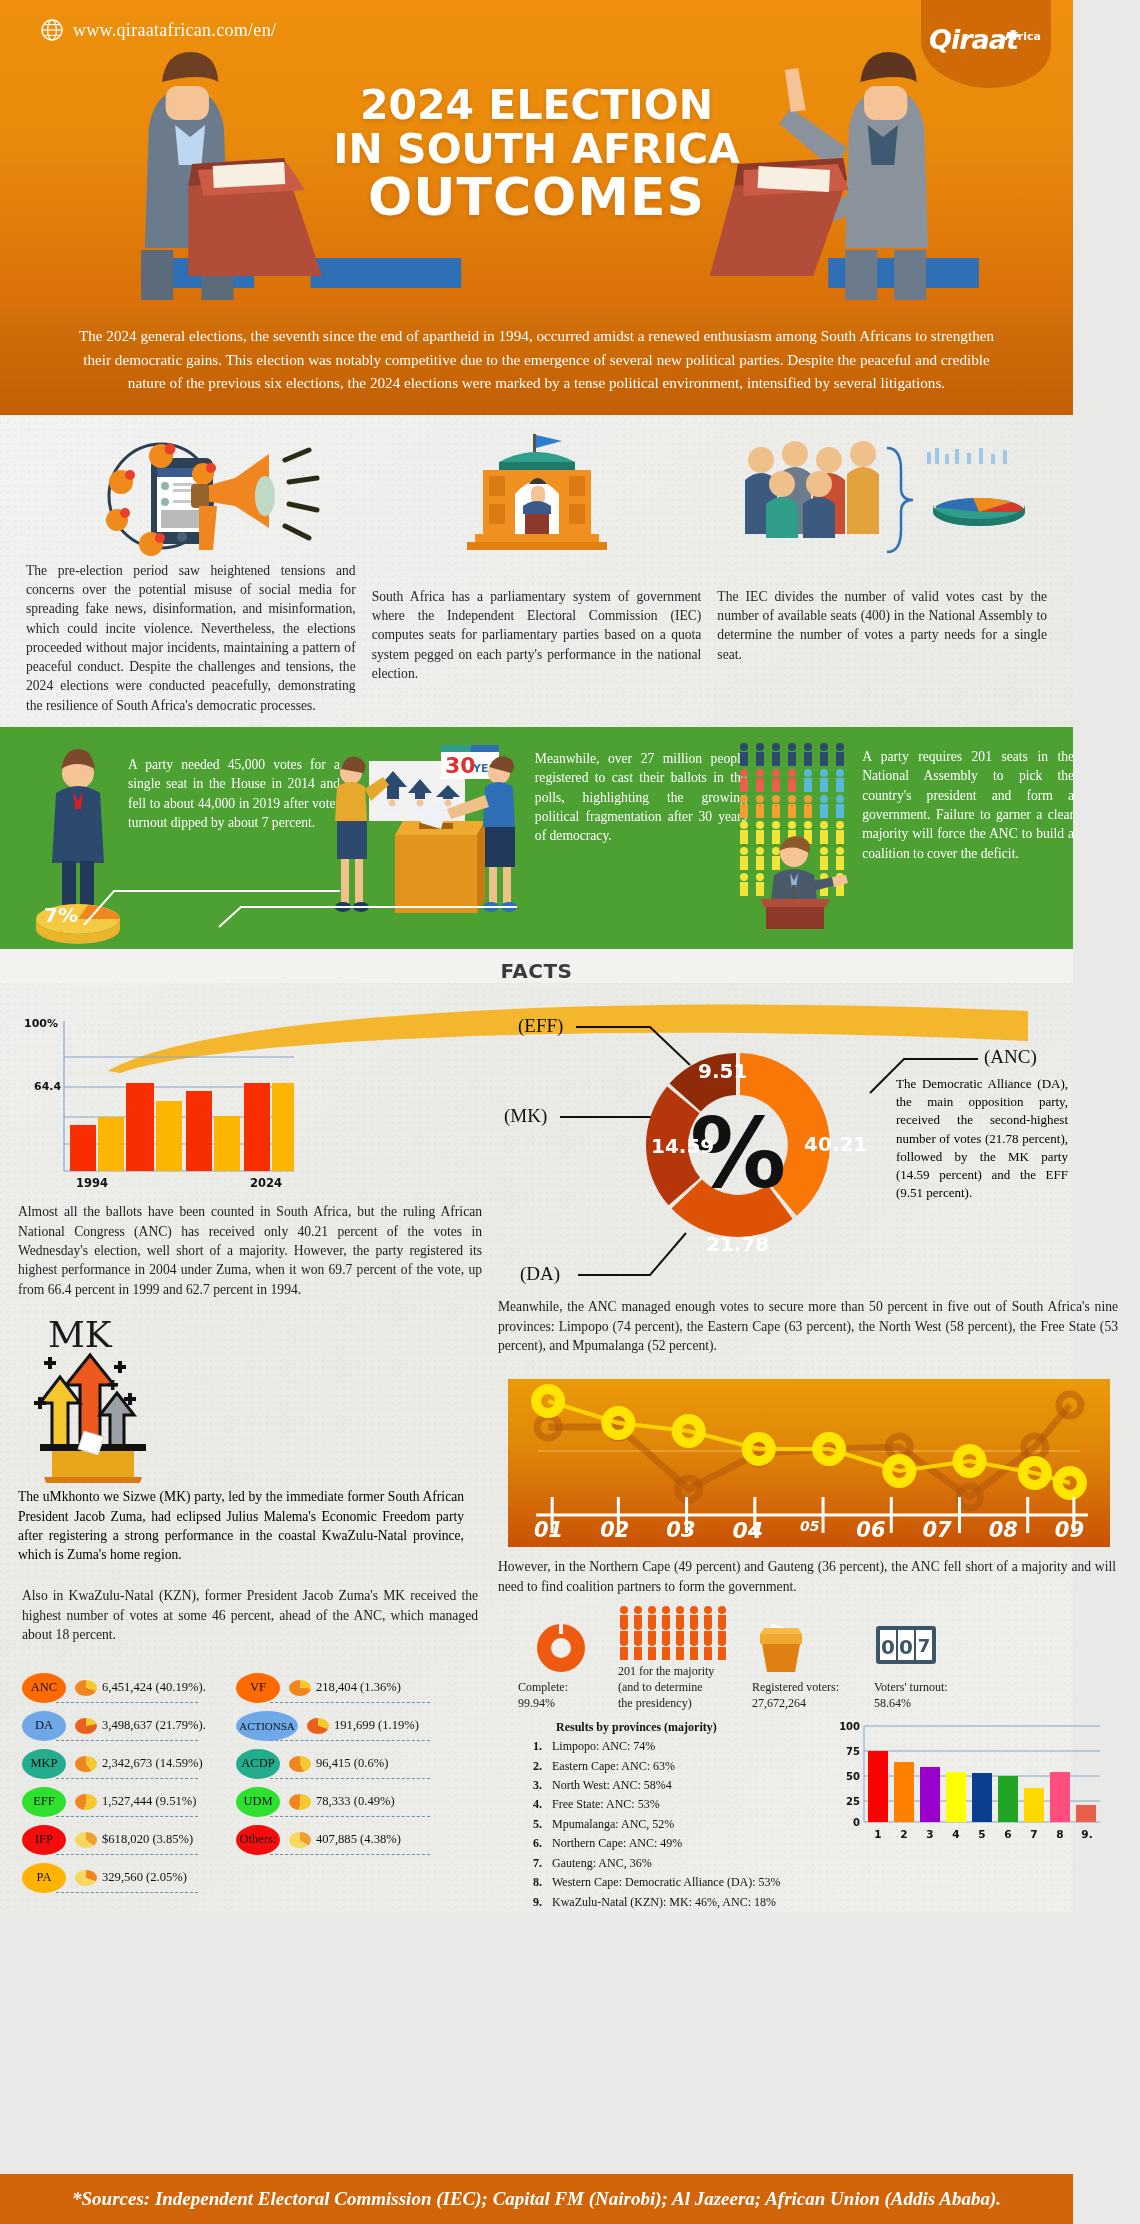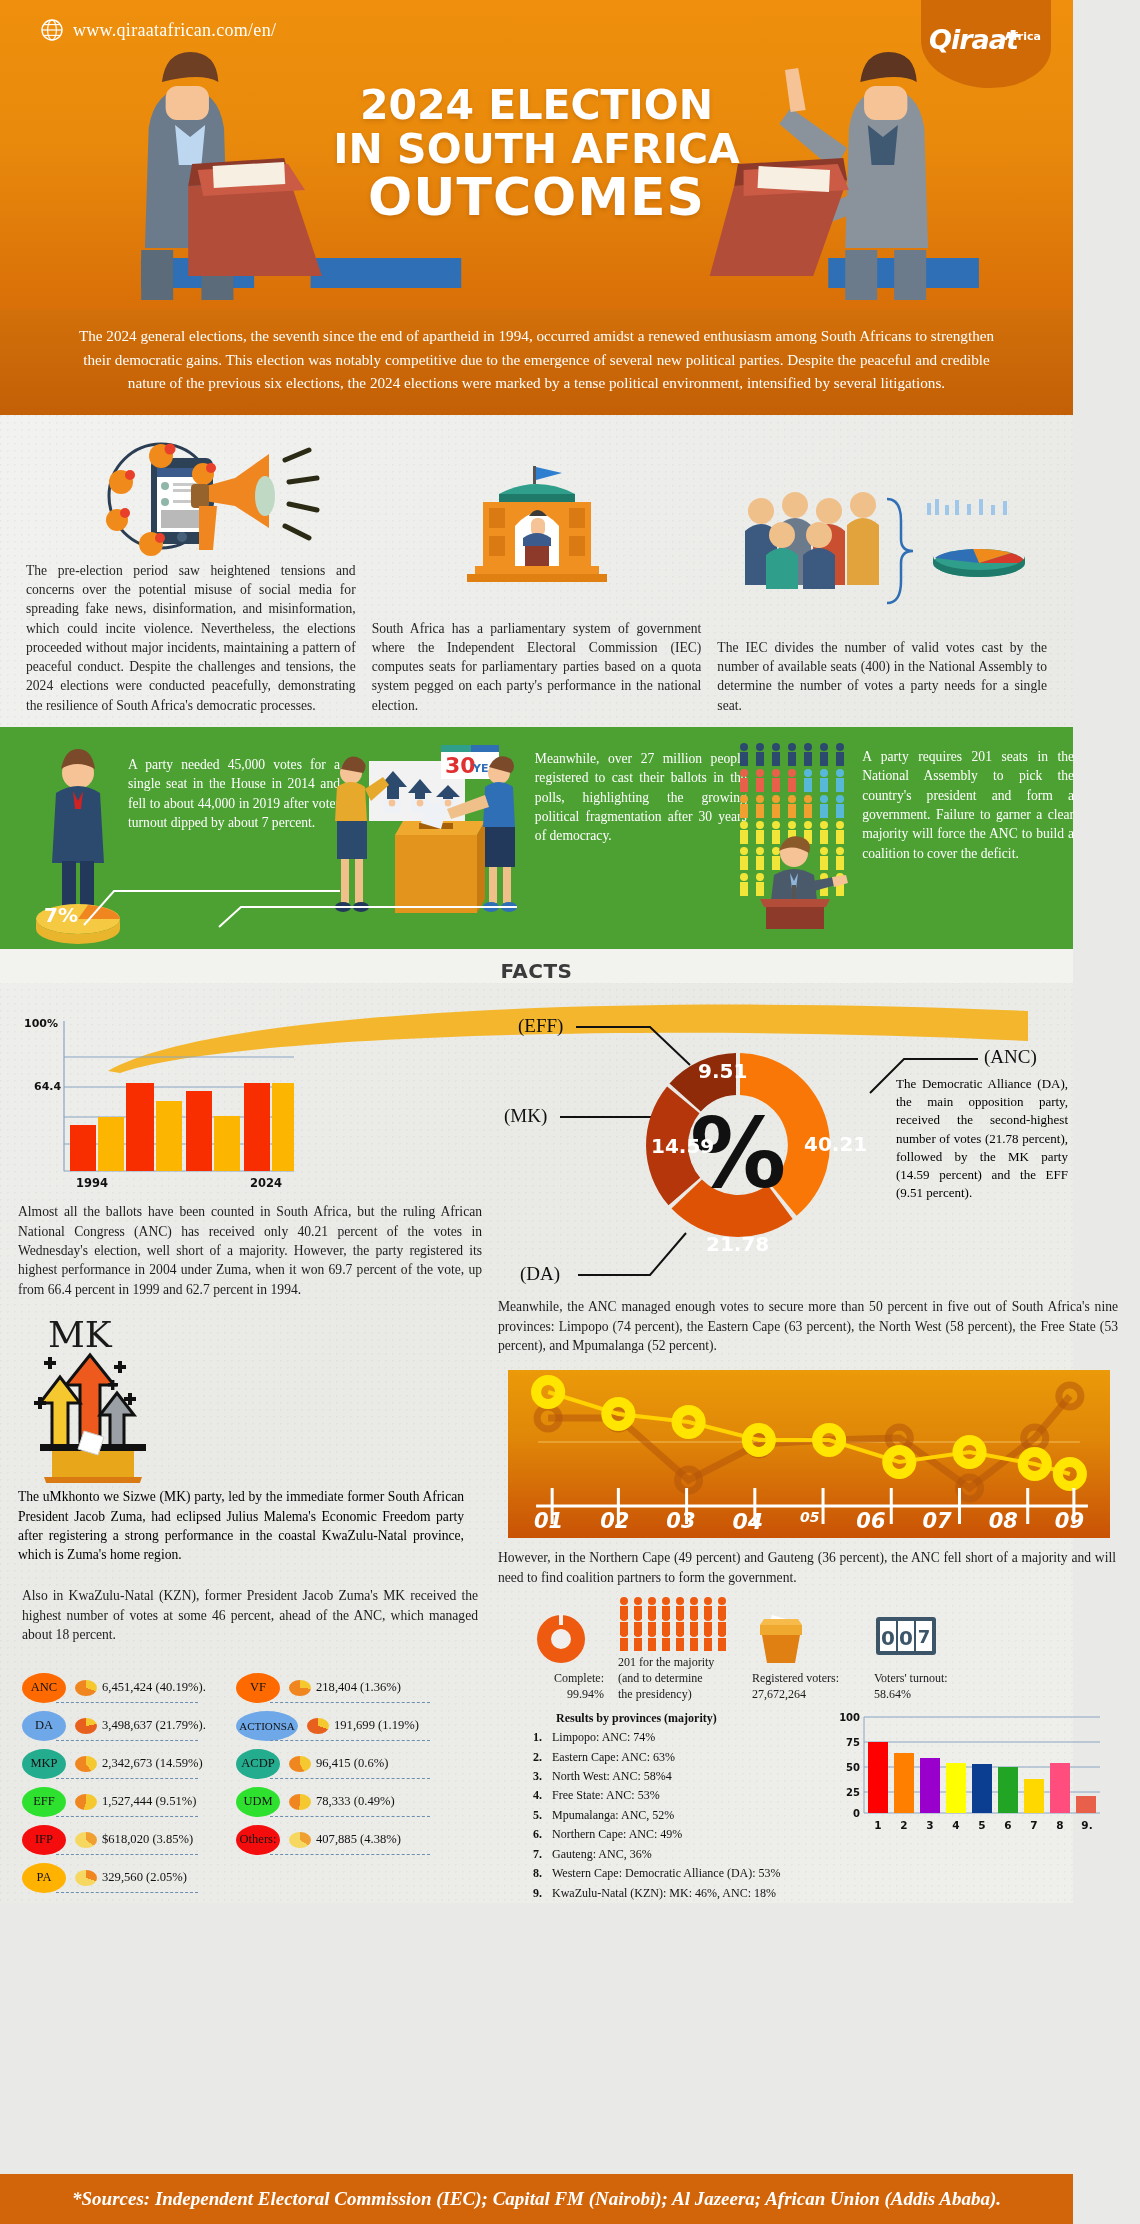"The pre-election period saw heightened" .cols3 { align-items: flex-end -> none }
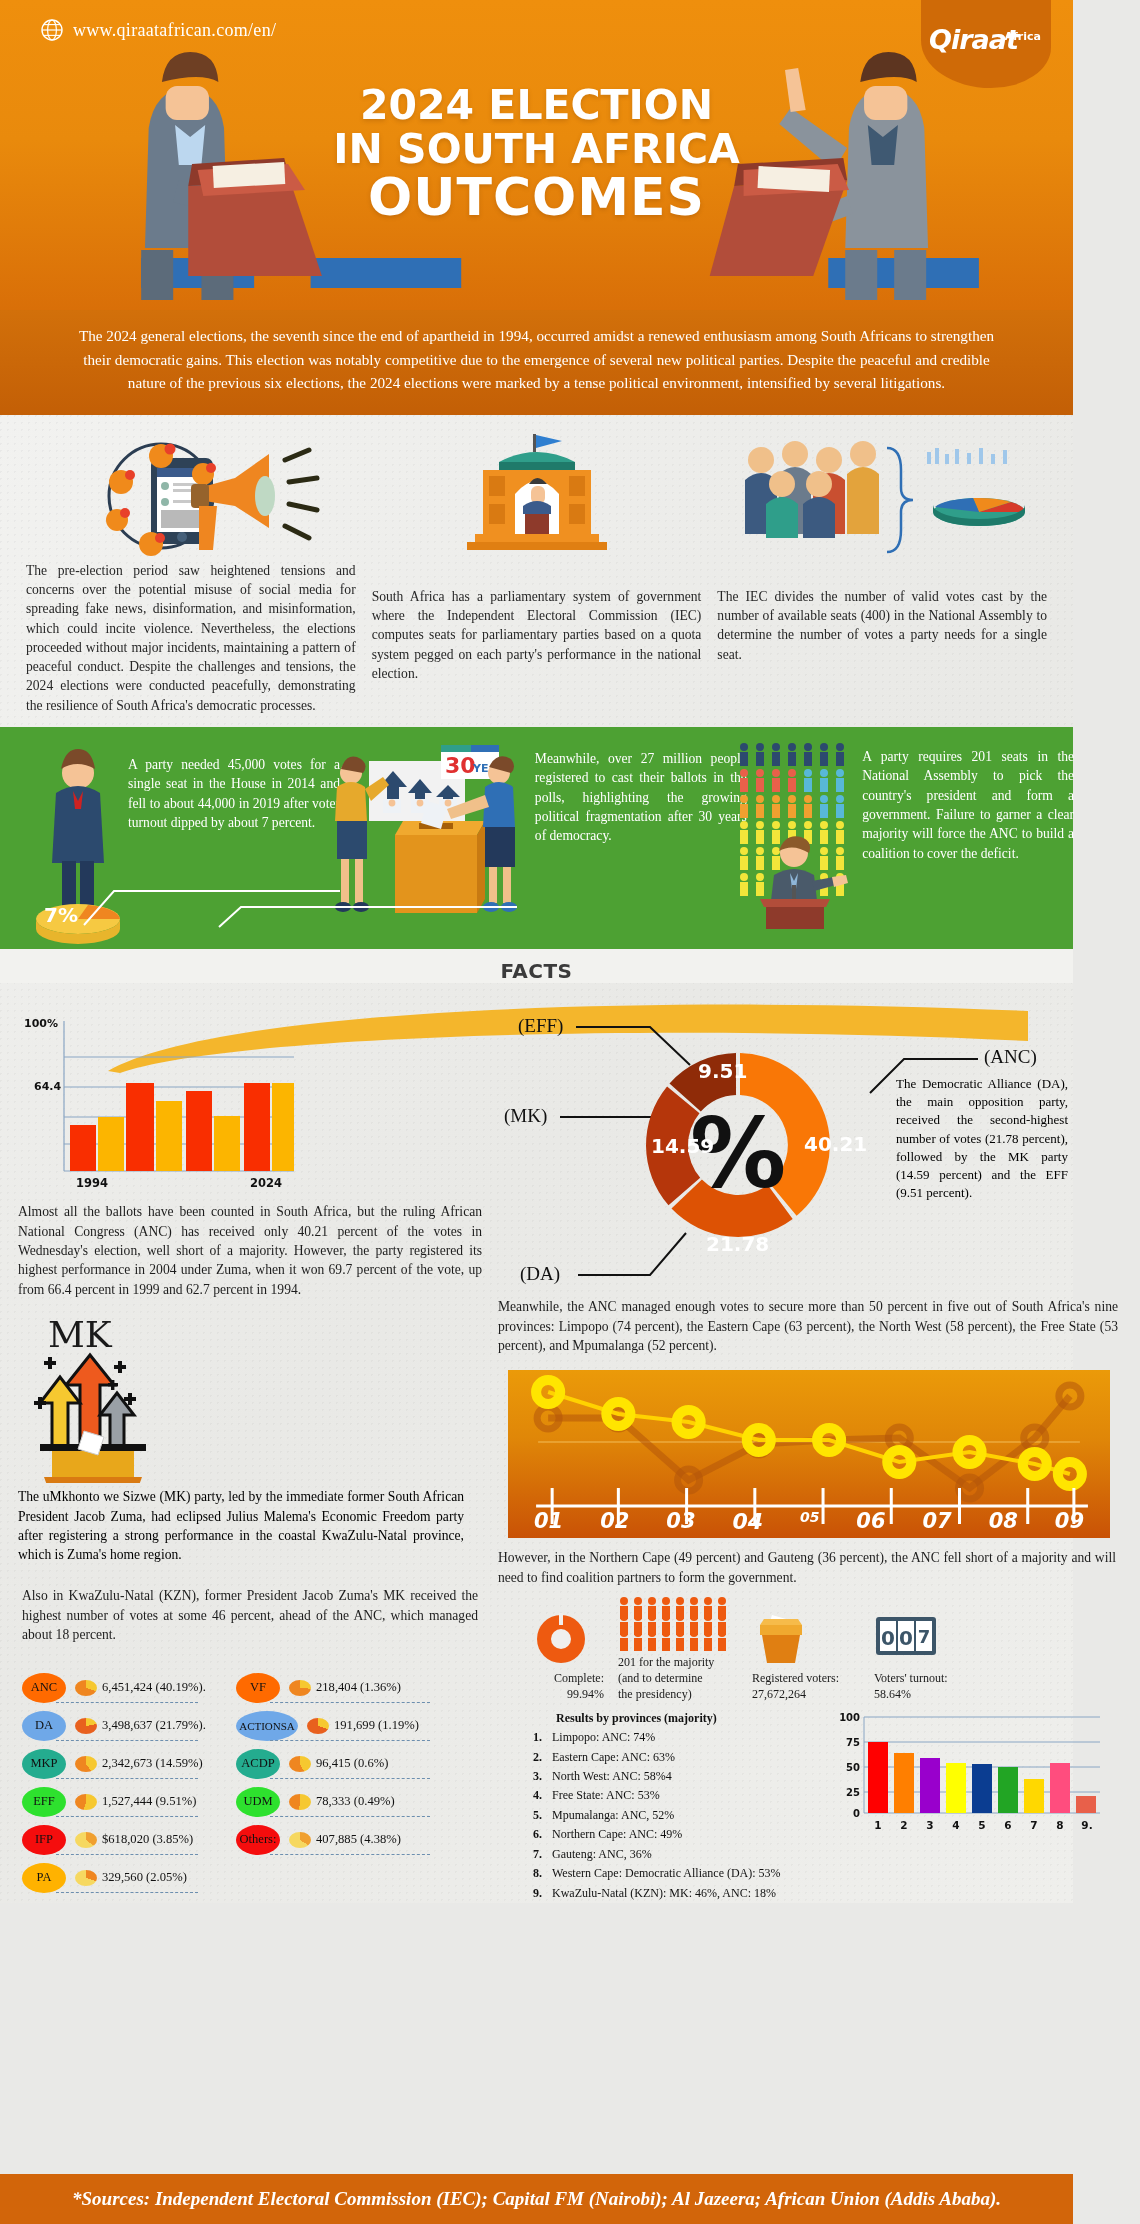"01" .linechart { margin: 15px 12px 0 10px -> 24px 12px 0 10px }
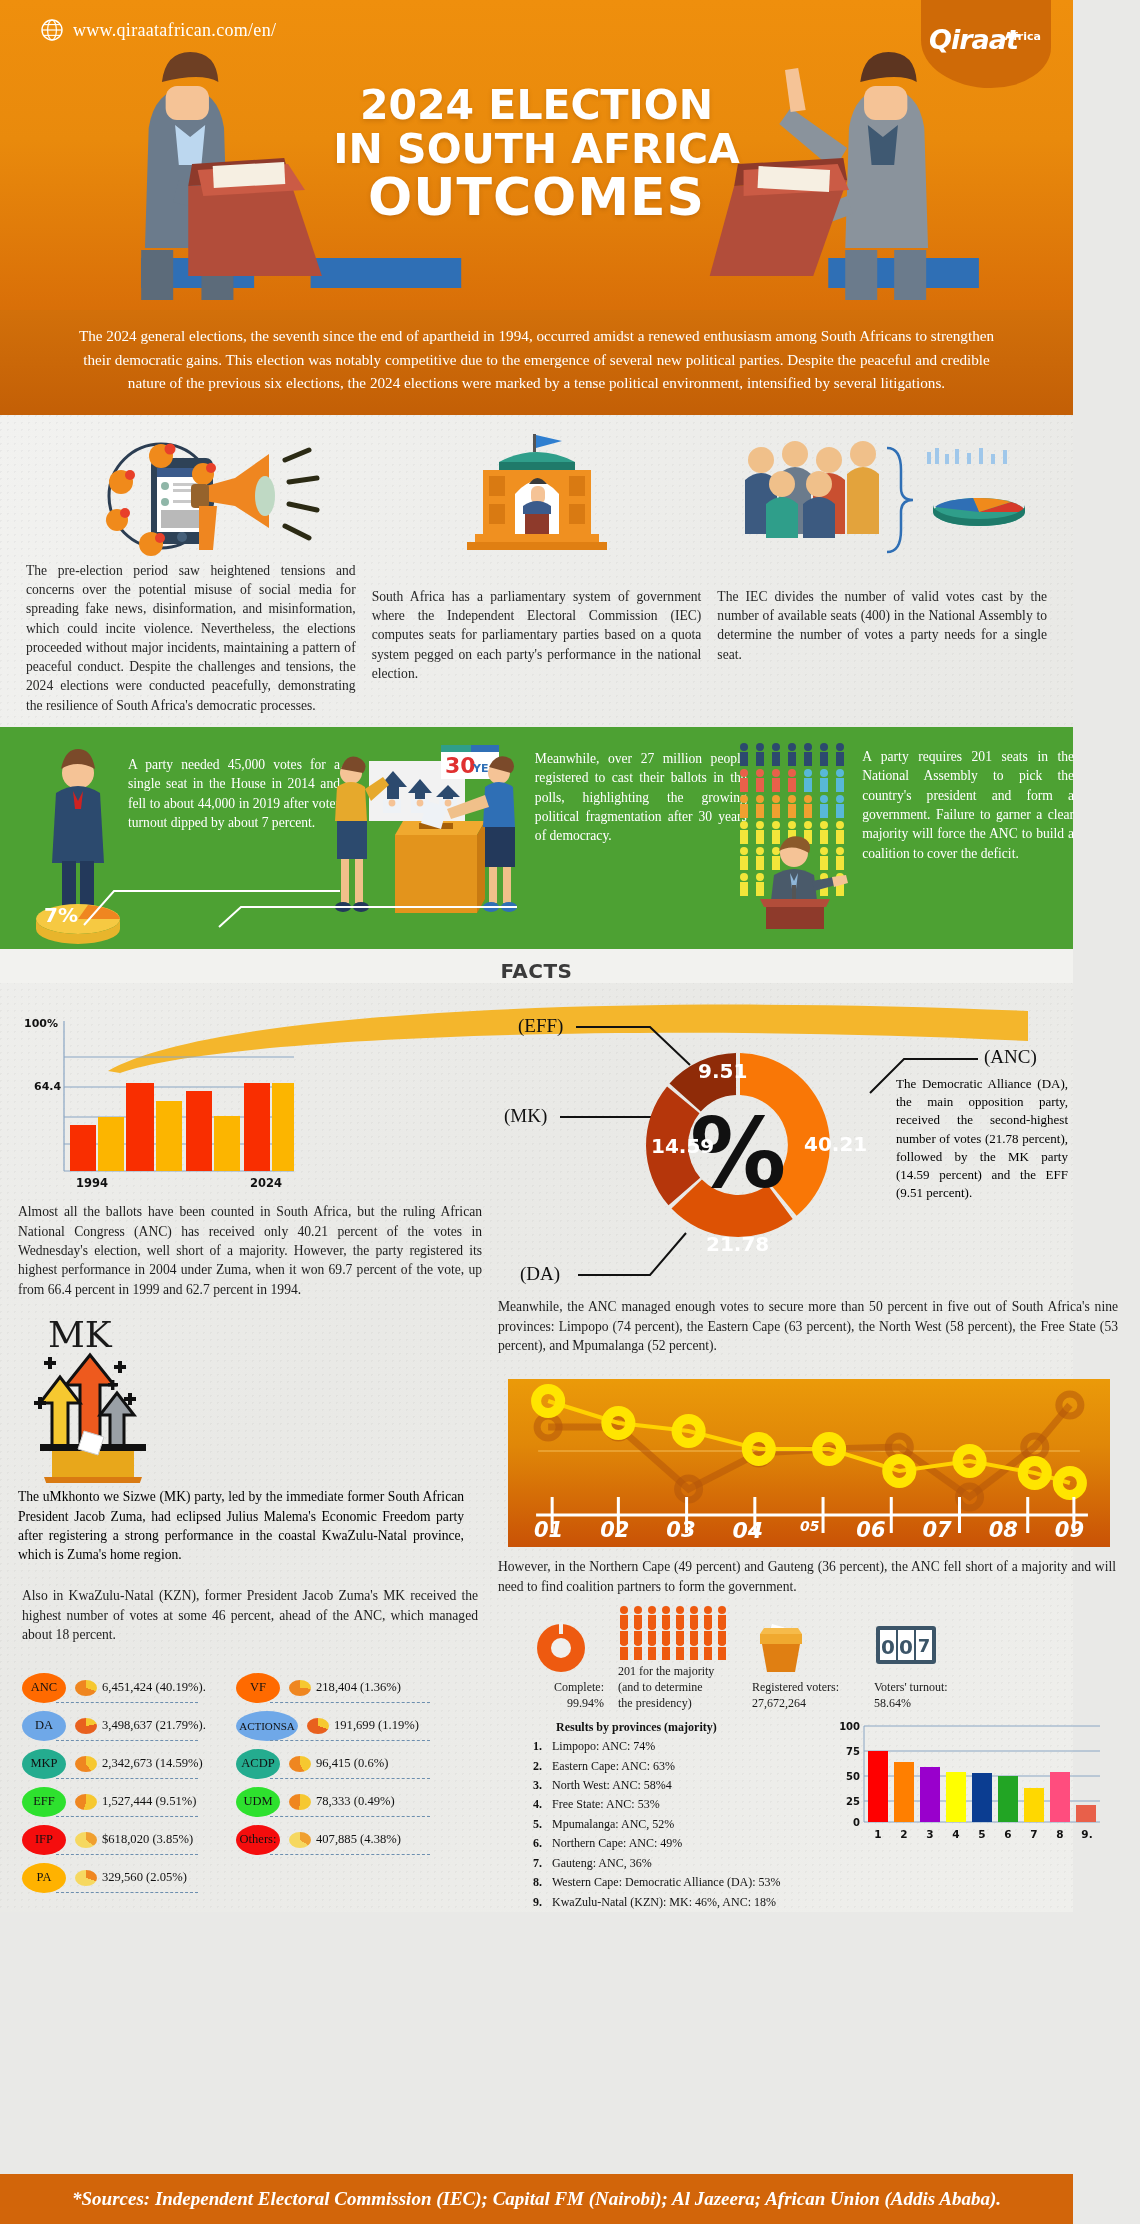"Complete:" div { text-align: right -> left }
